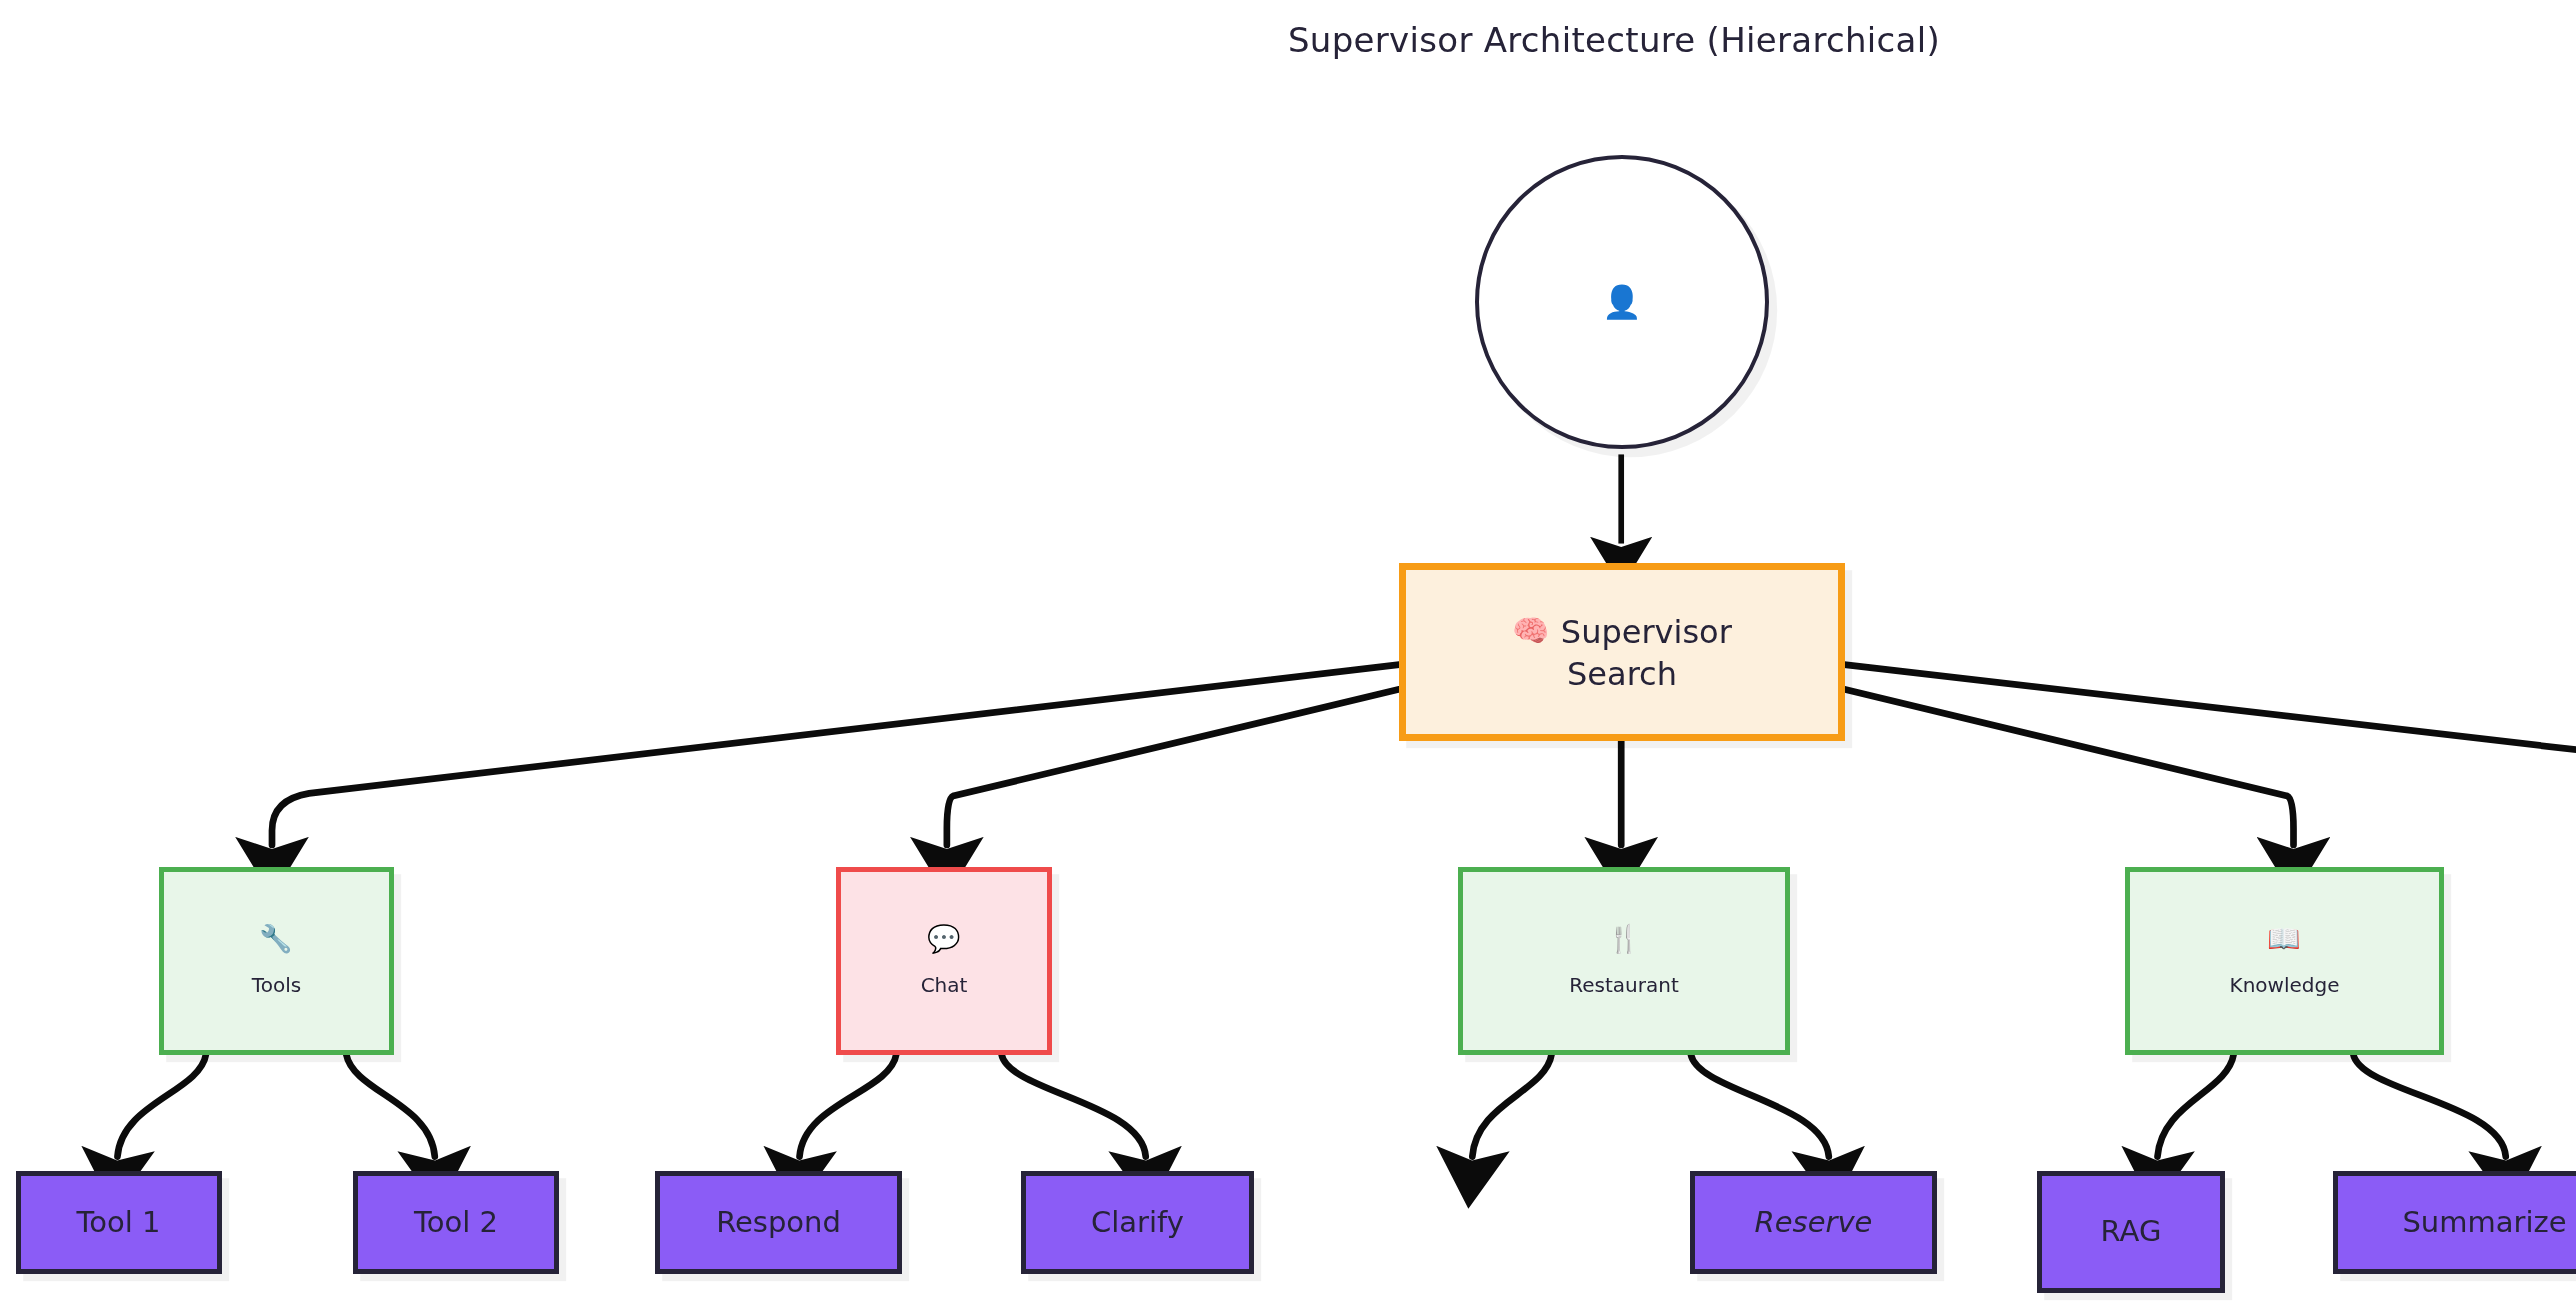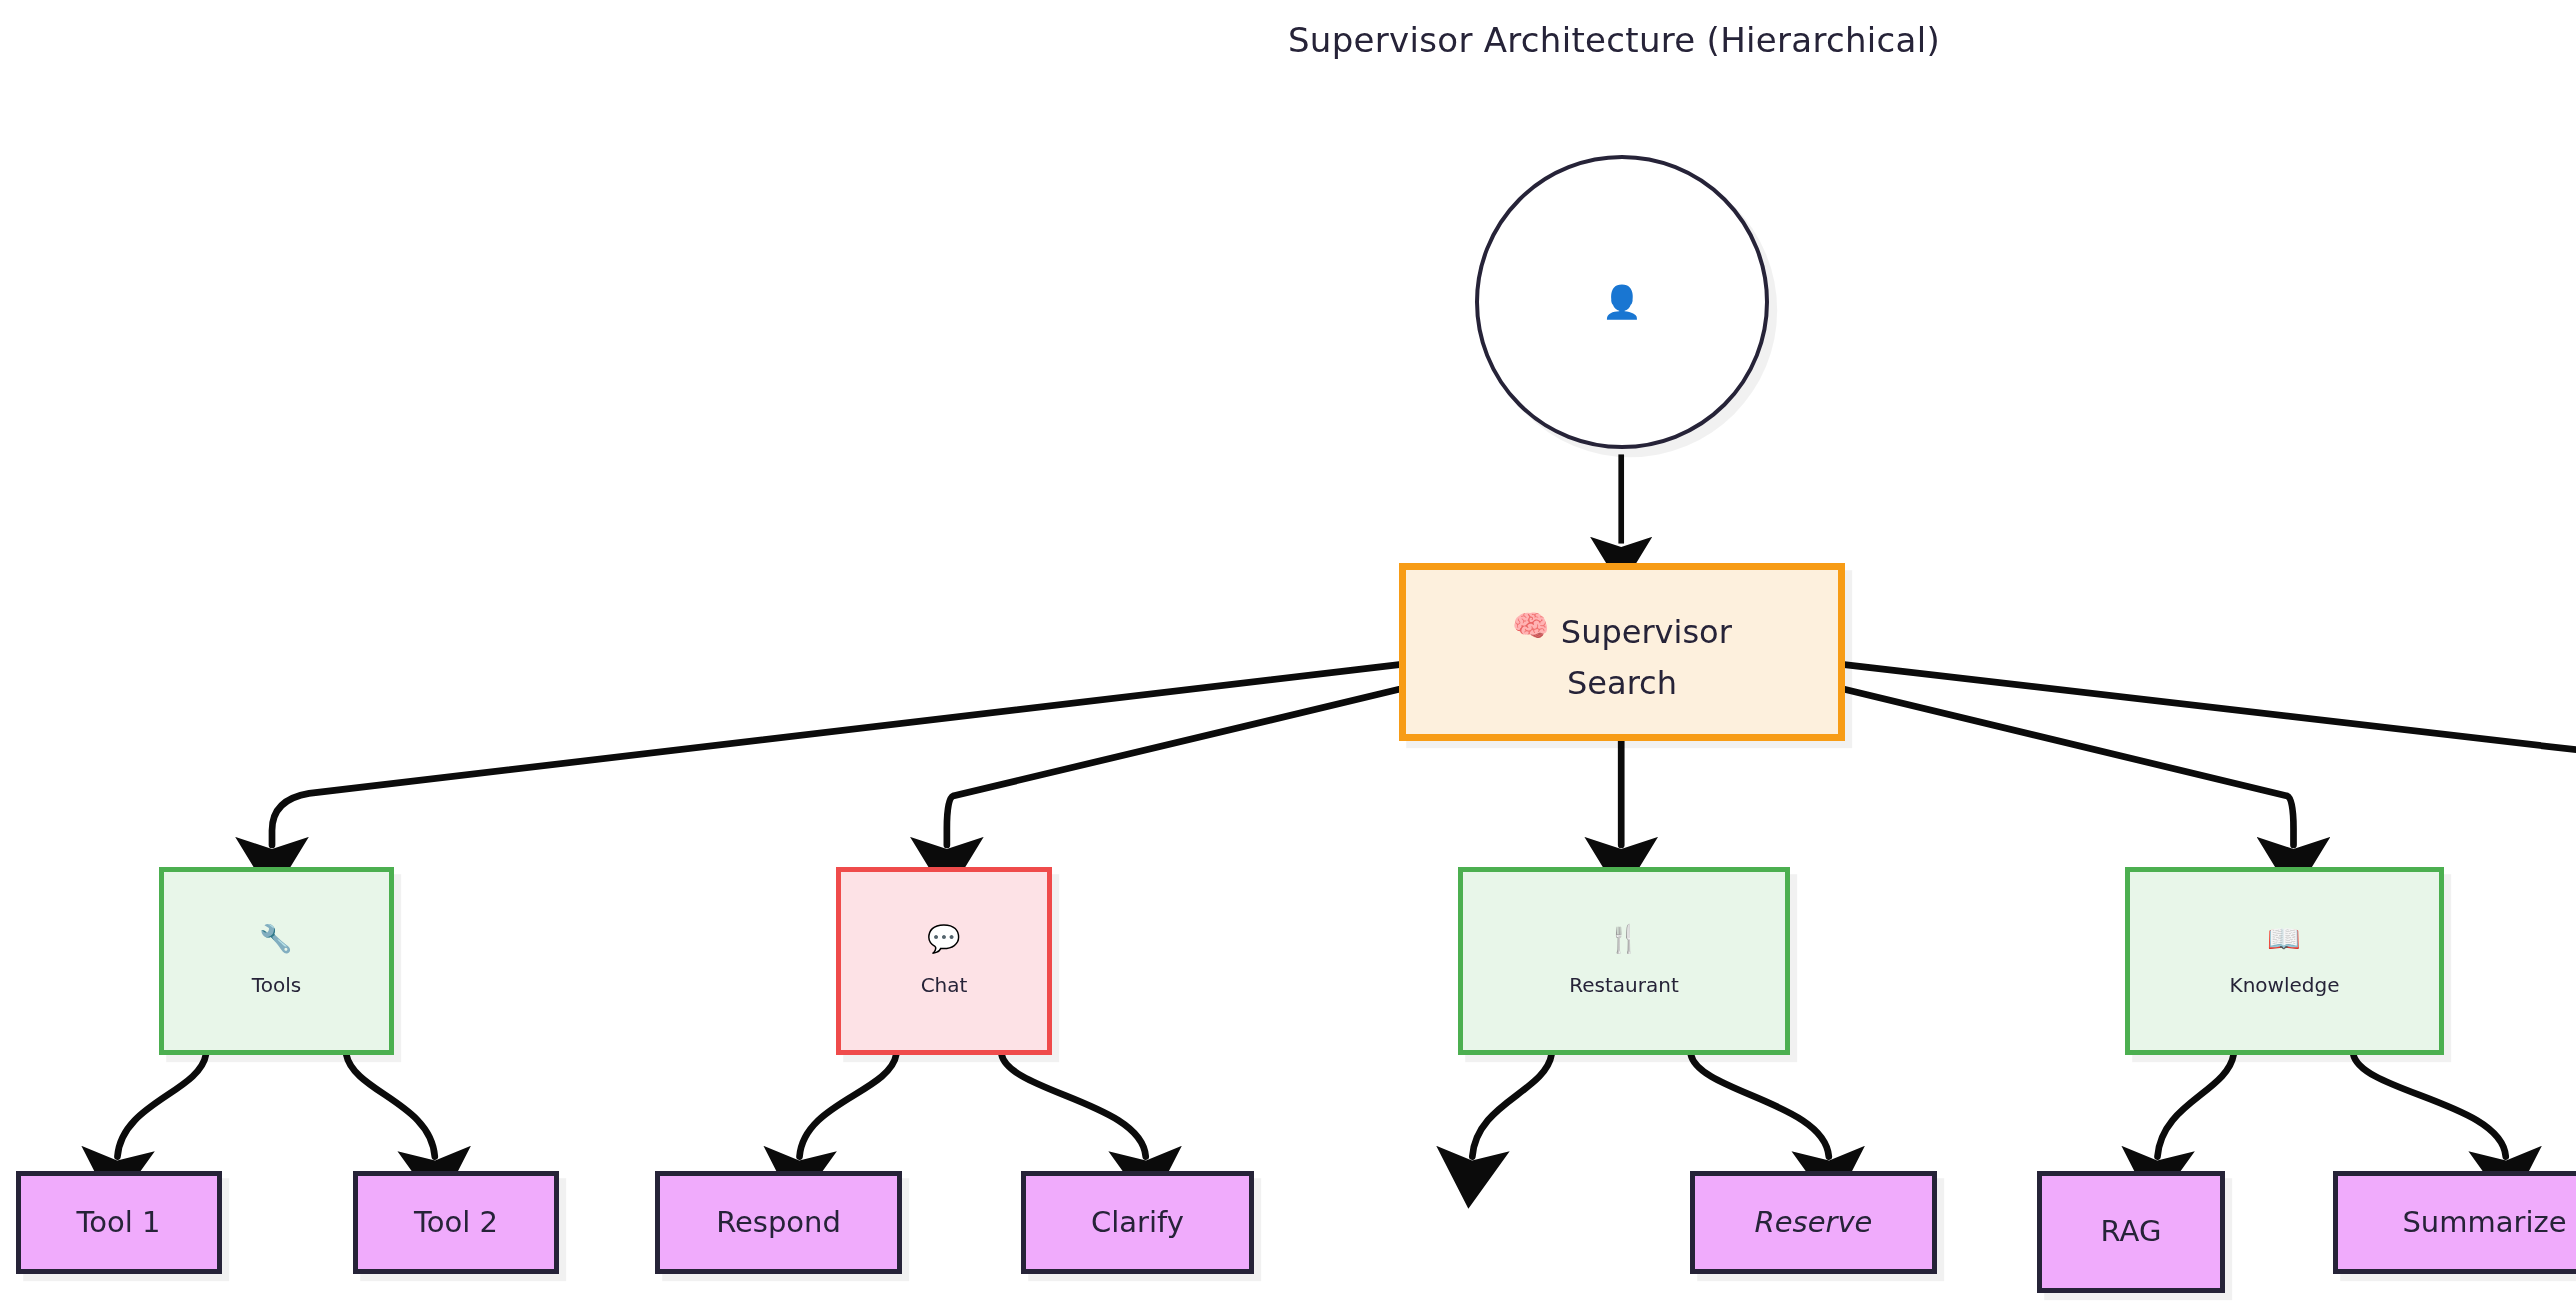"Supervisor" .node-supervisor .node-label { margin-top: 12px -> 3px }
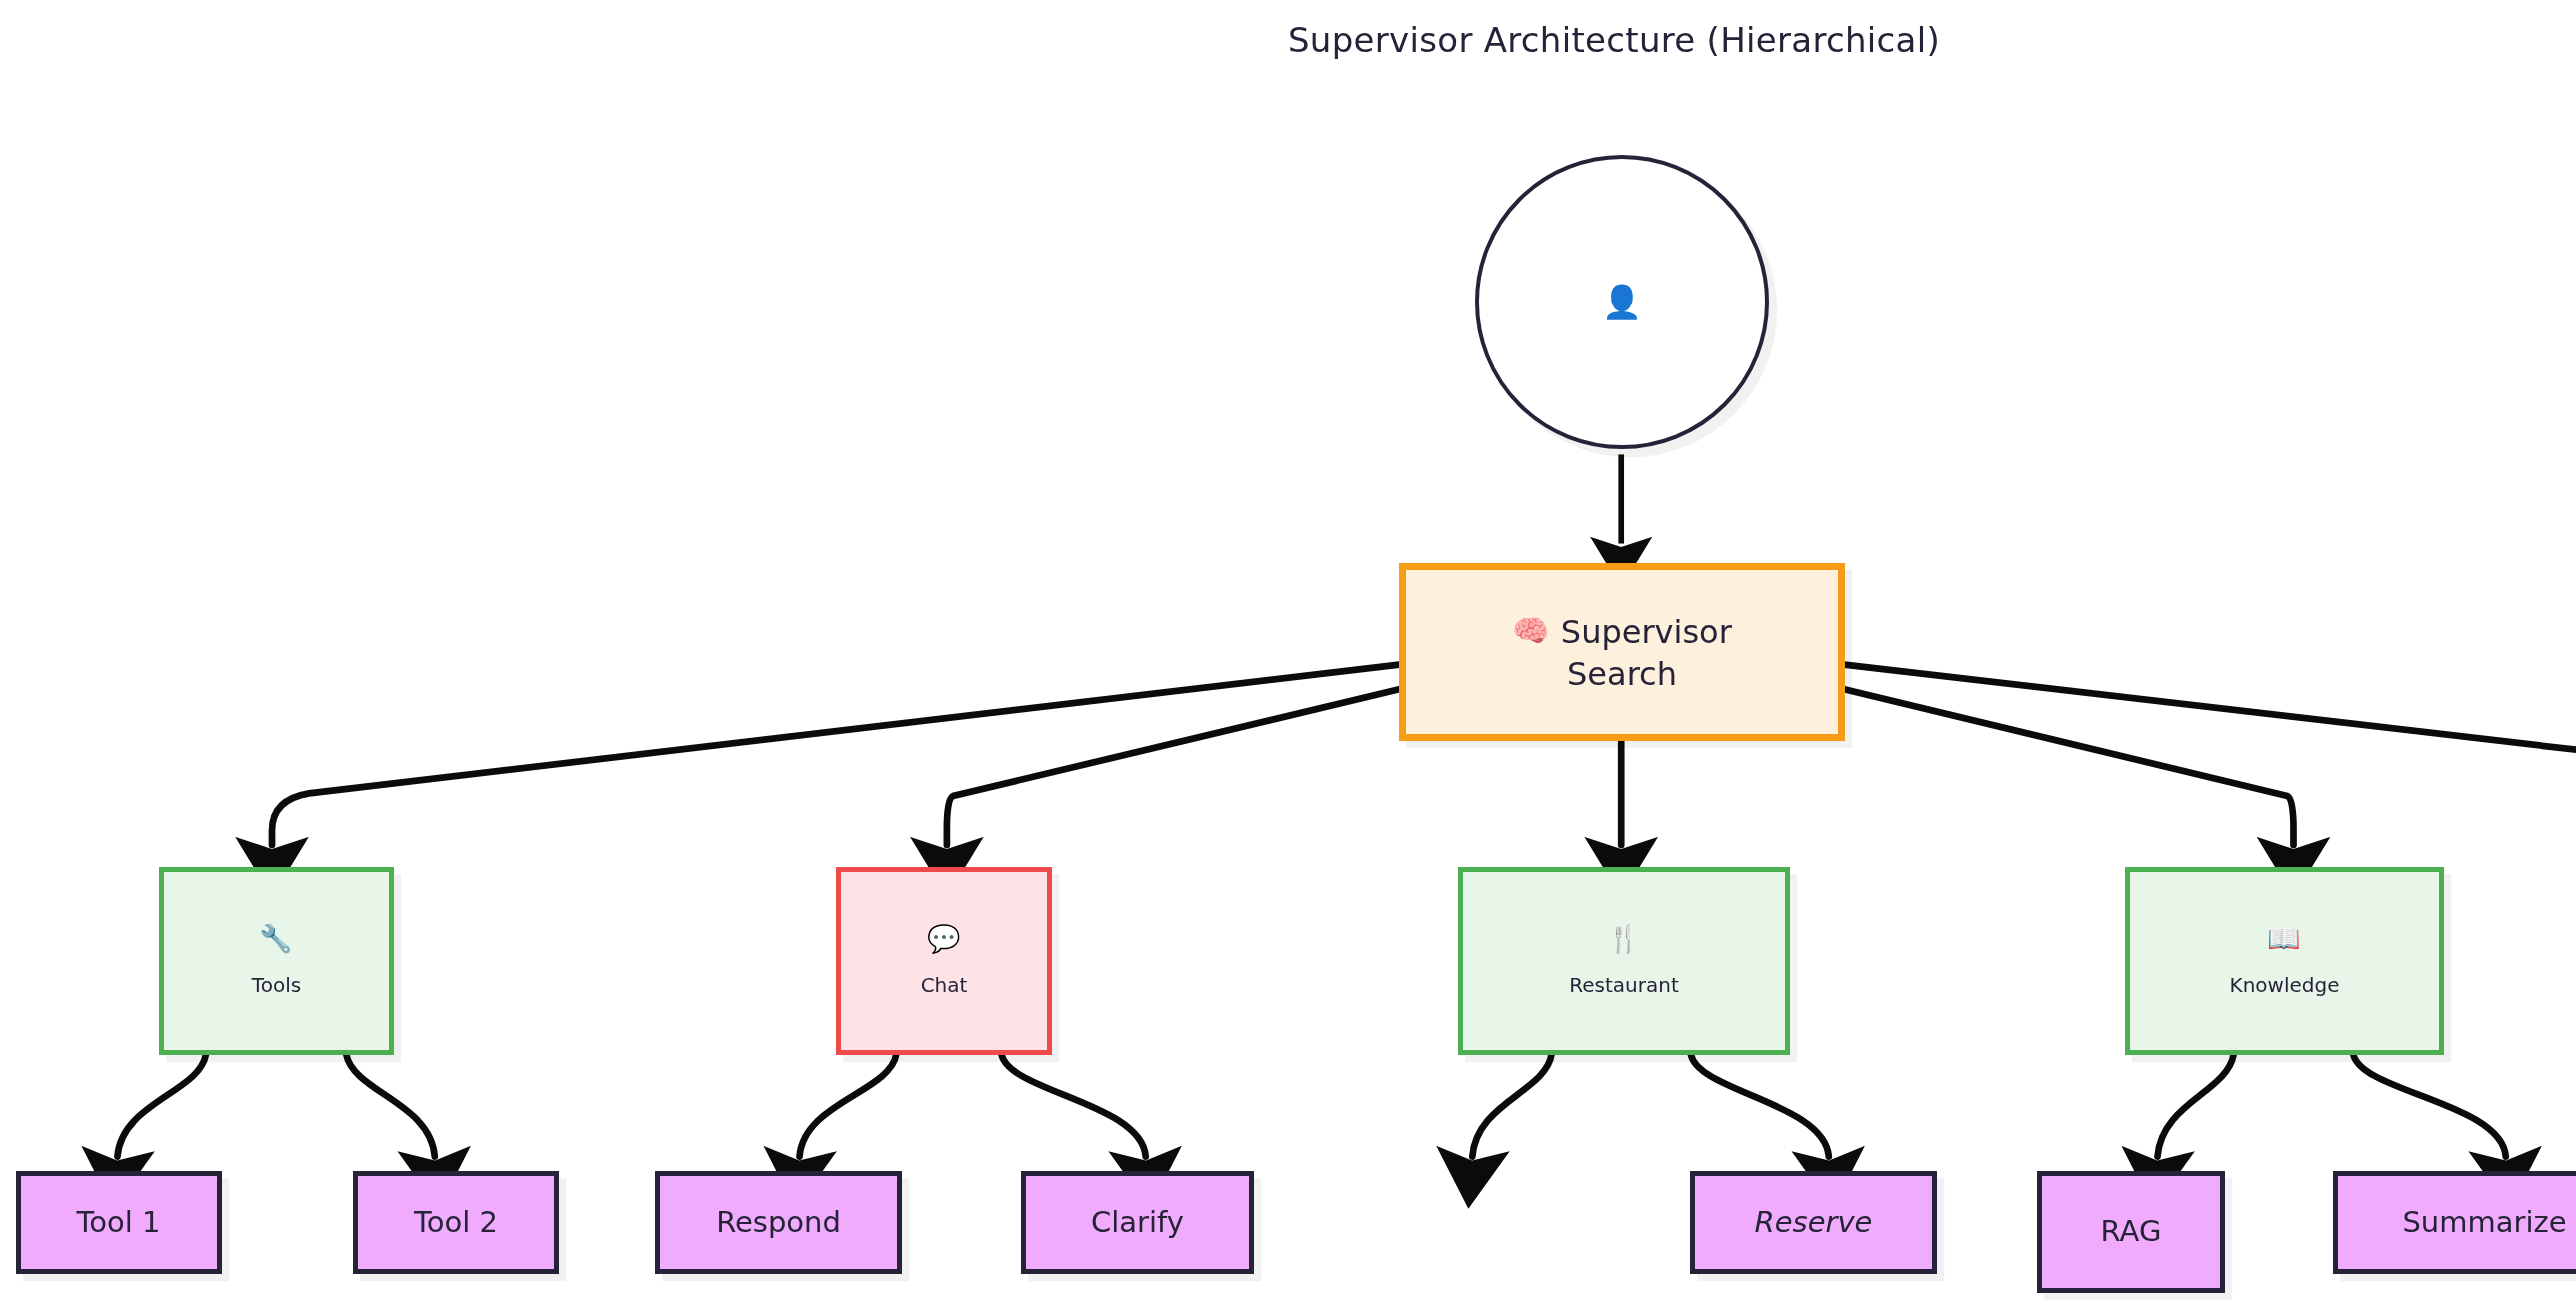"Tool 1" .node-leaf { background: #f0abfc -> #8b5cf6 }
